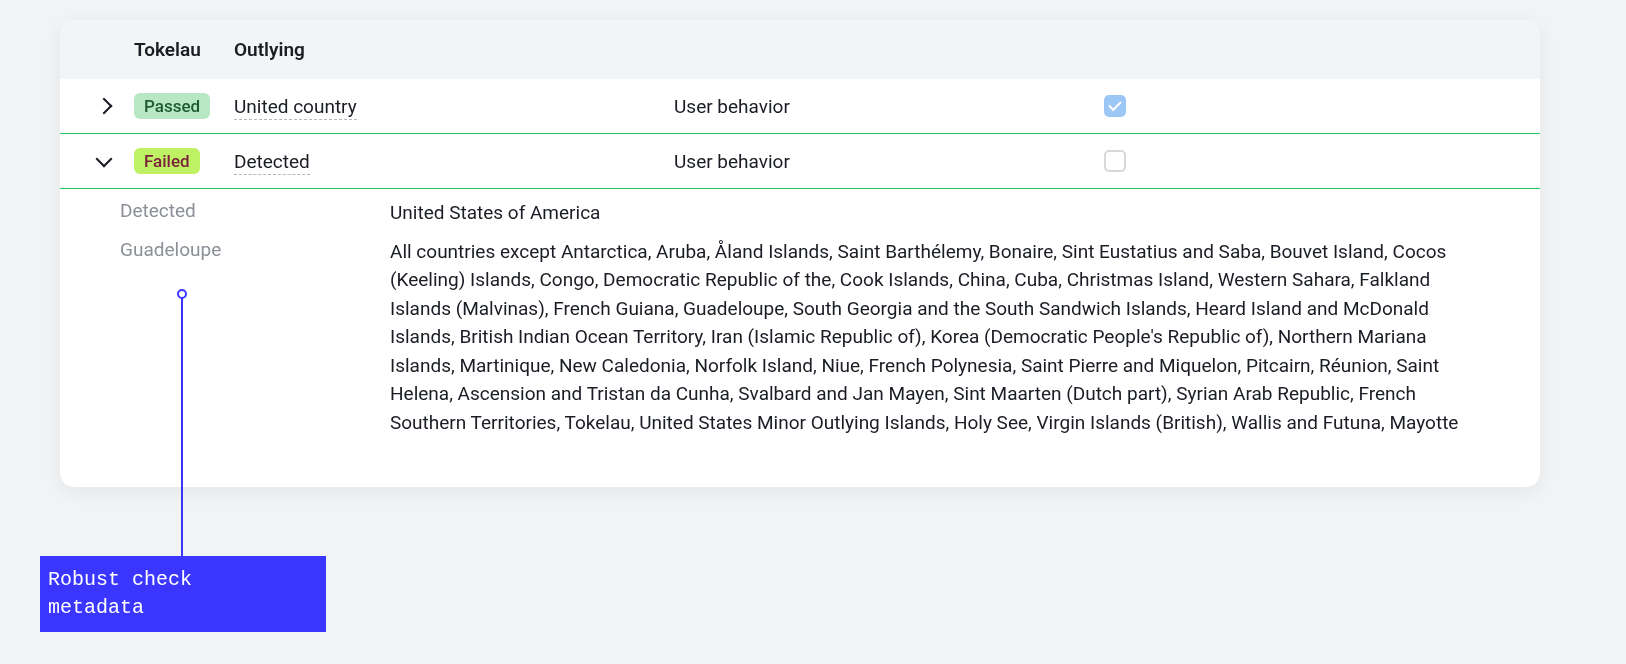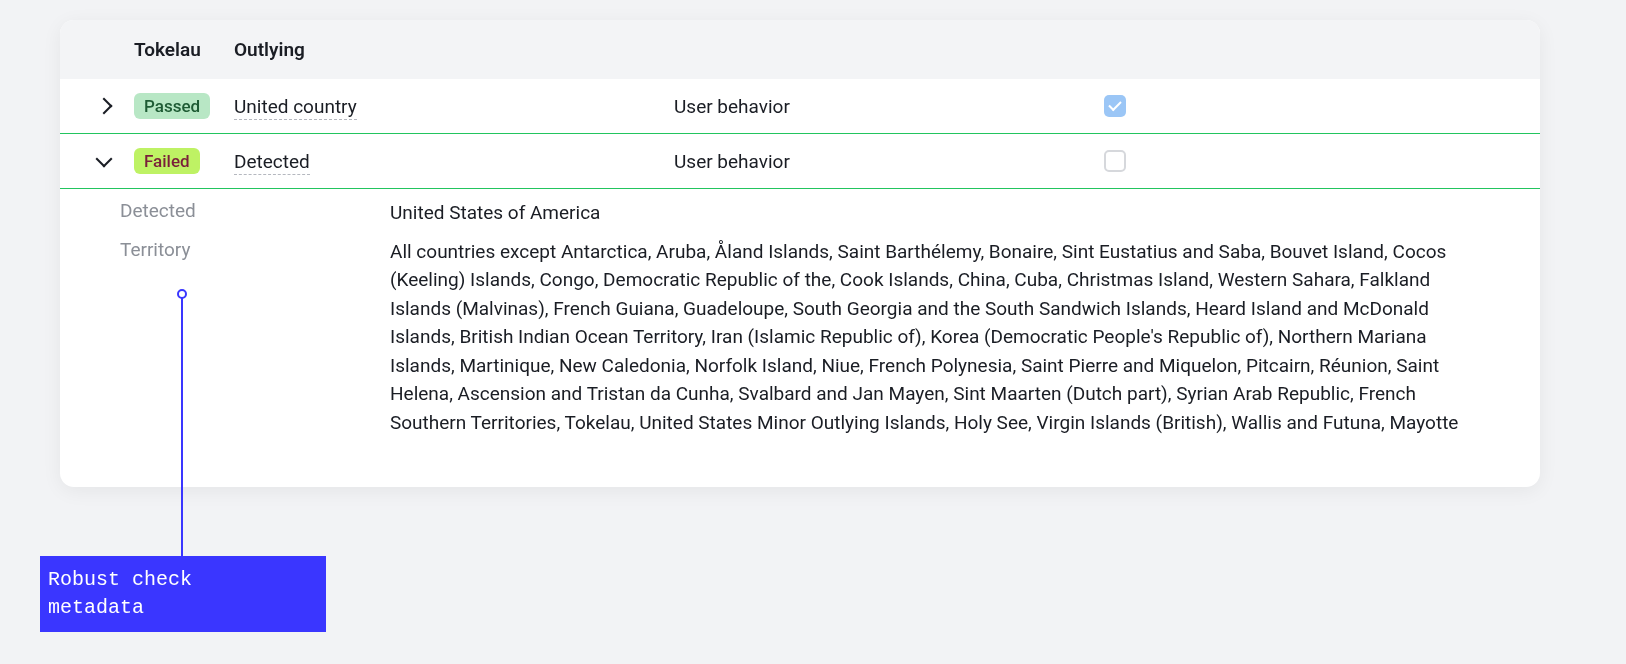"Territory" div.detail-label { text: Territory -> Guadeloupe }
